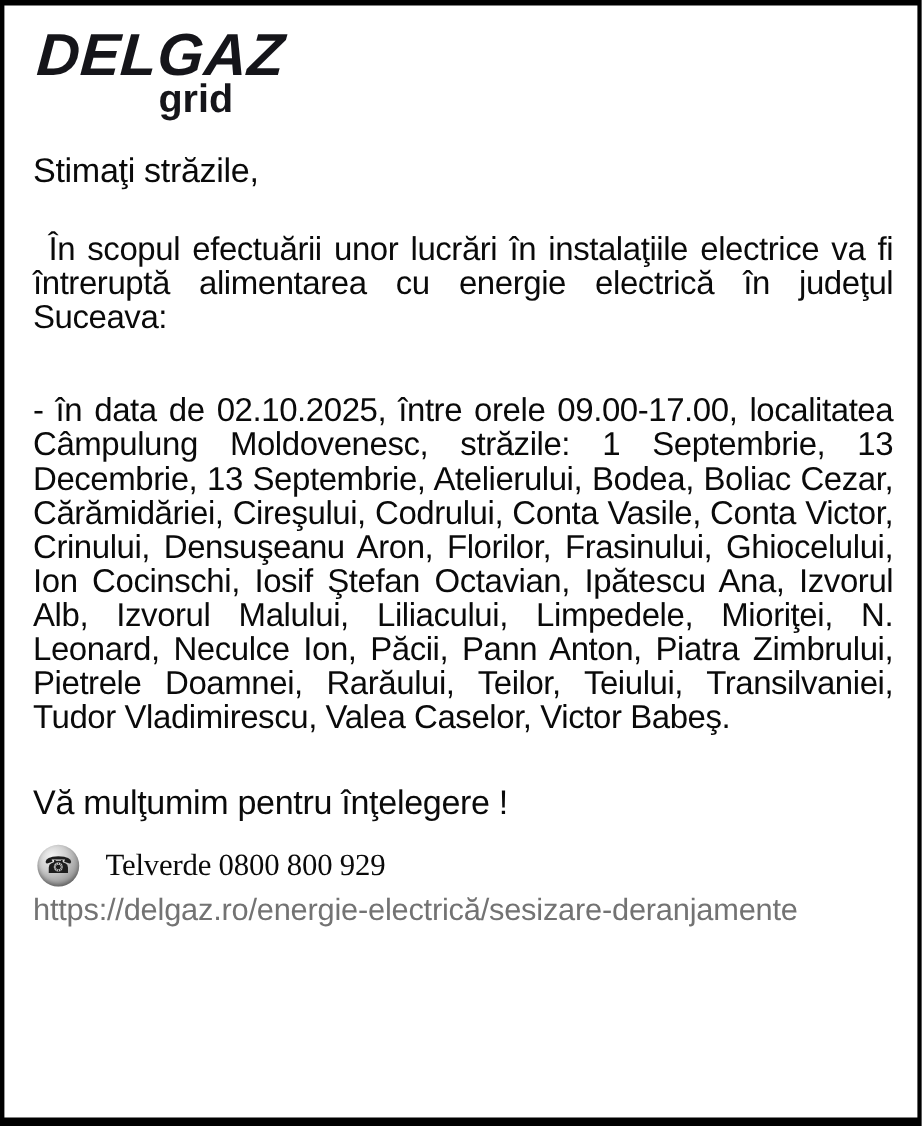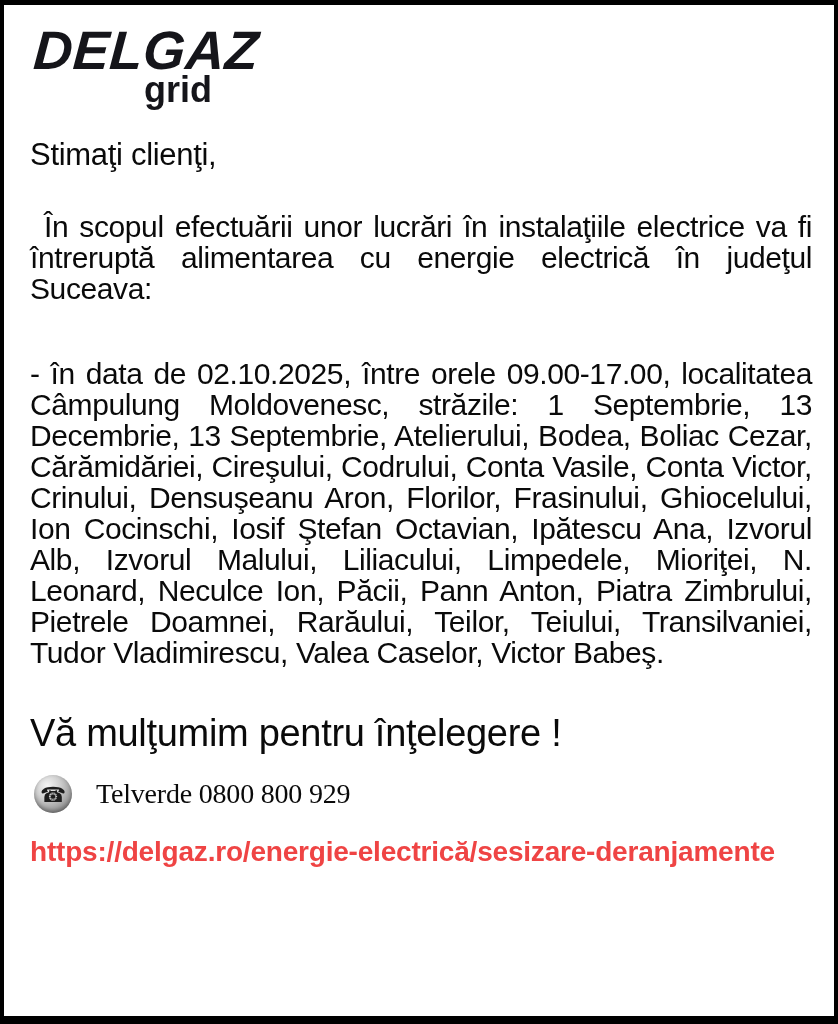"Stimaţi clienţi," p.salutation { text: clienţi -> străzile }
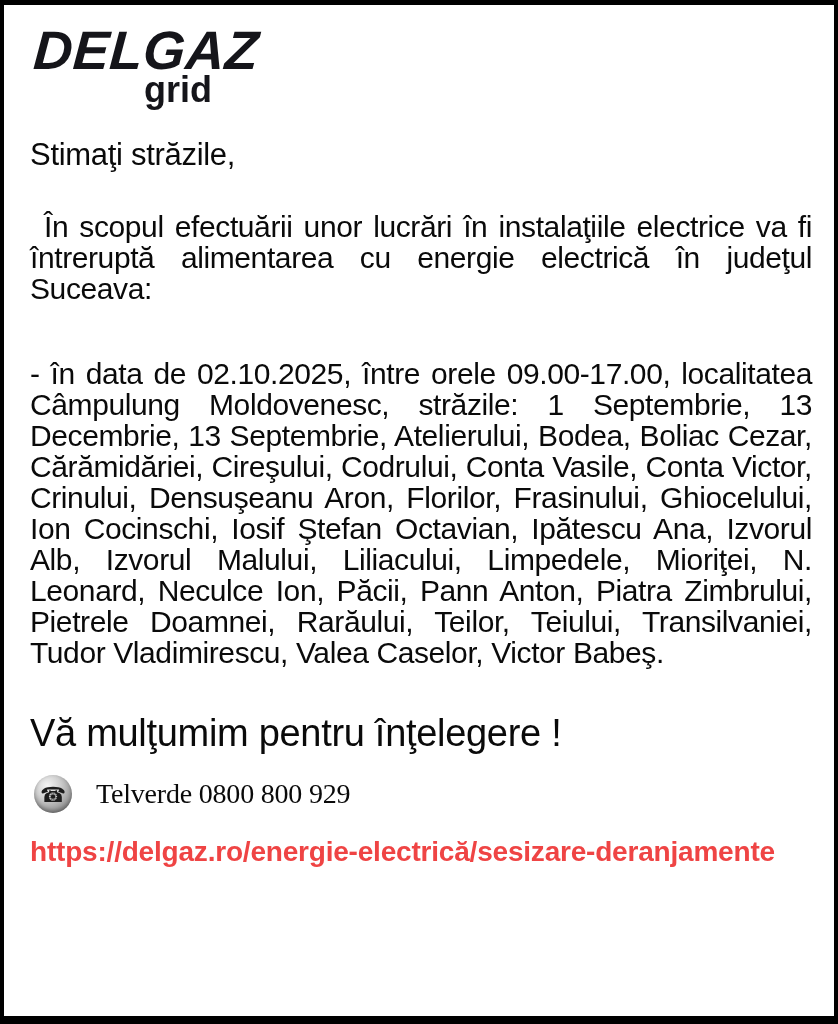"Vă mulţumim pentru înţelegere !" .thanks { font-size: 38px -> 31px }
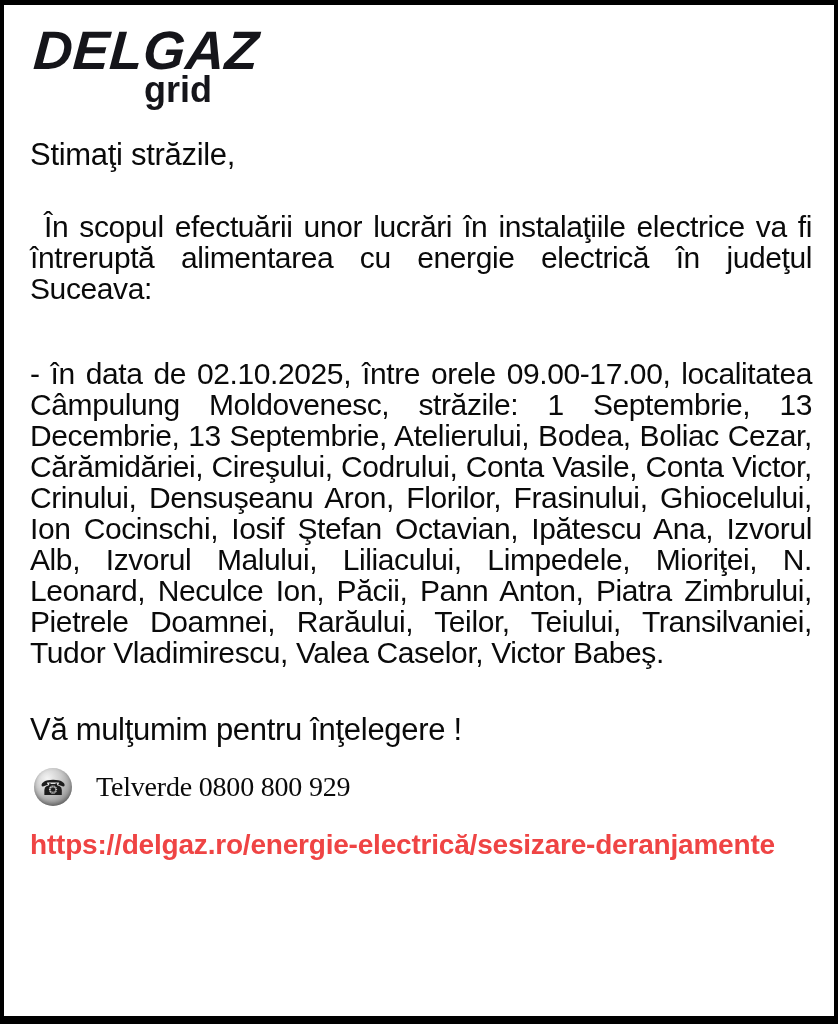"https://delgaz.ro/energie-electrică/sesi" .url { color: #ef4444 -> #737373; font-weight: bold -> none; margin-top: 23px -> 5px }
